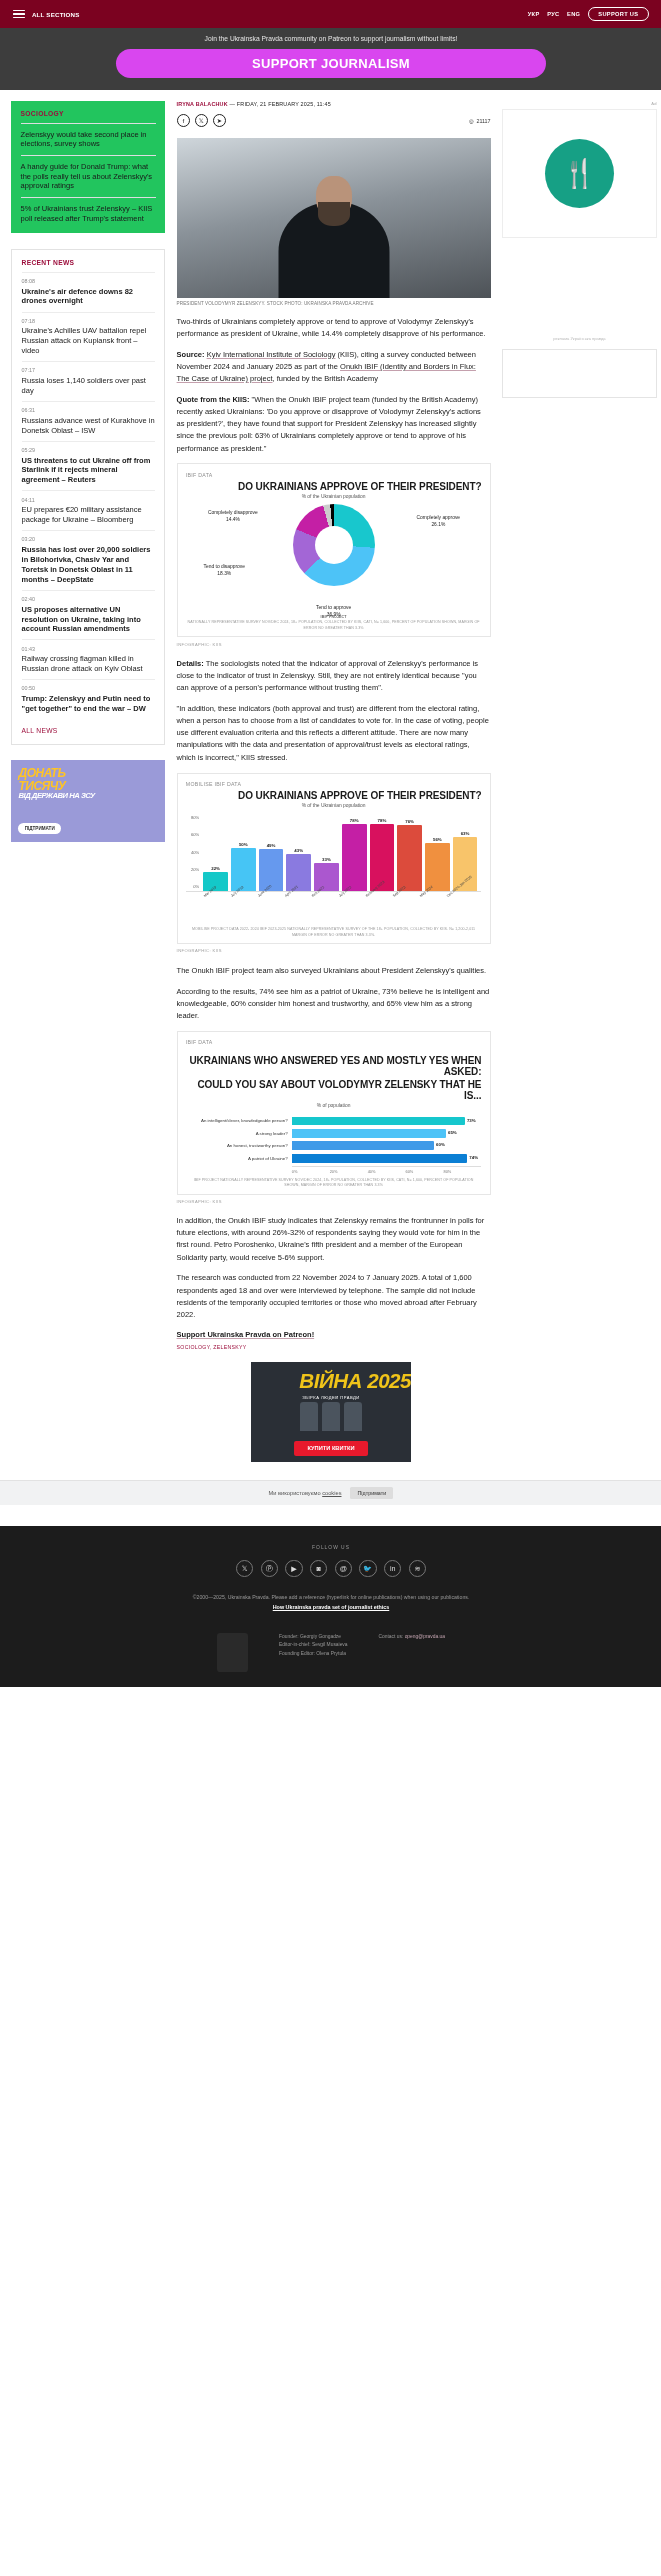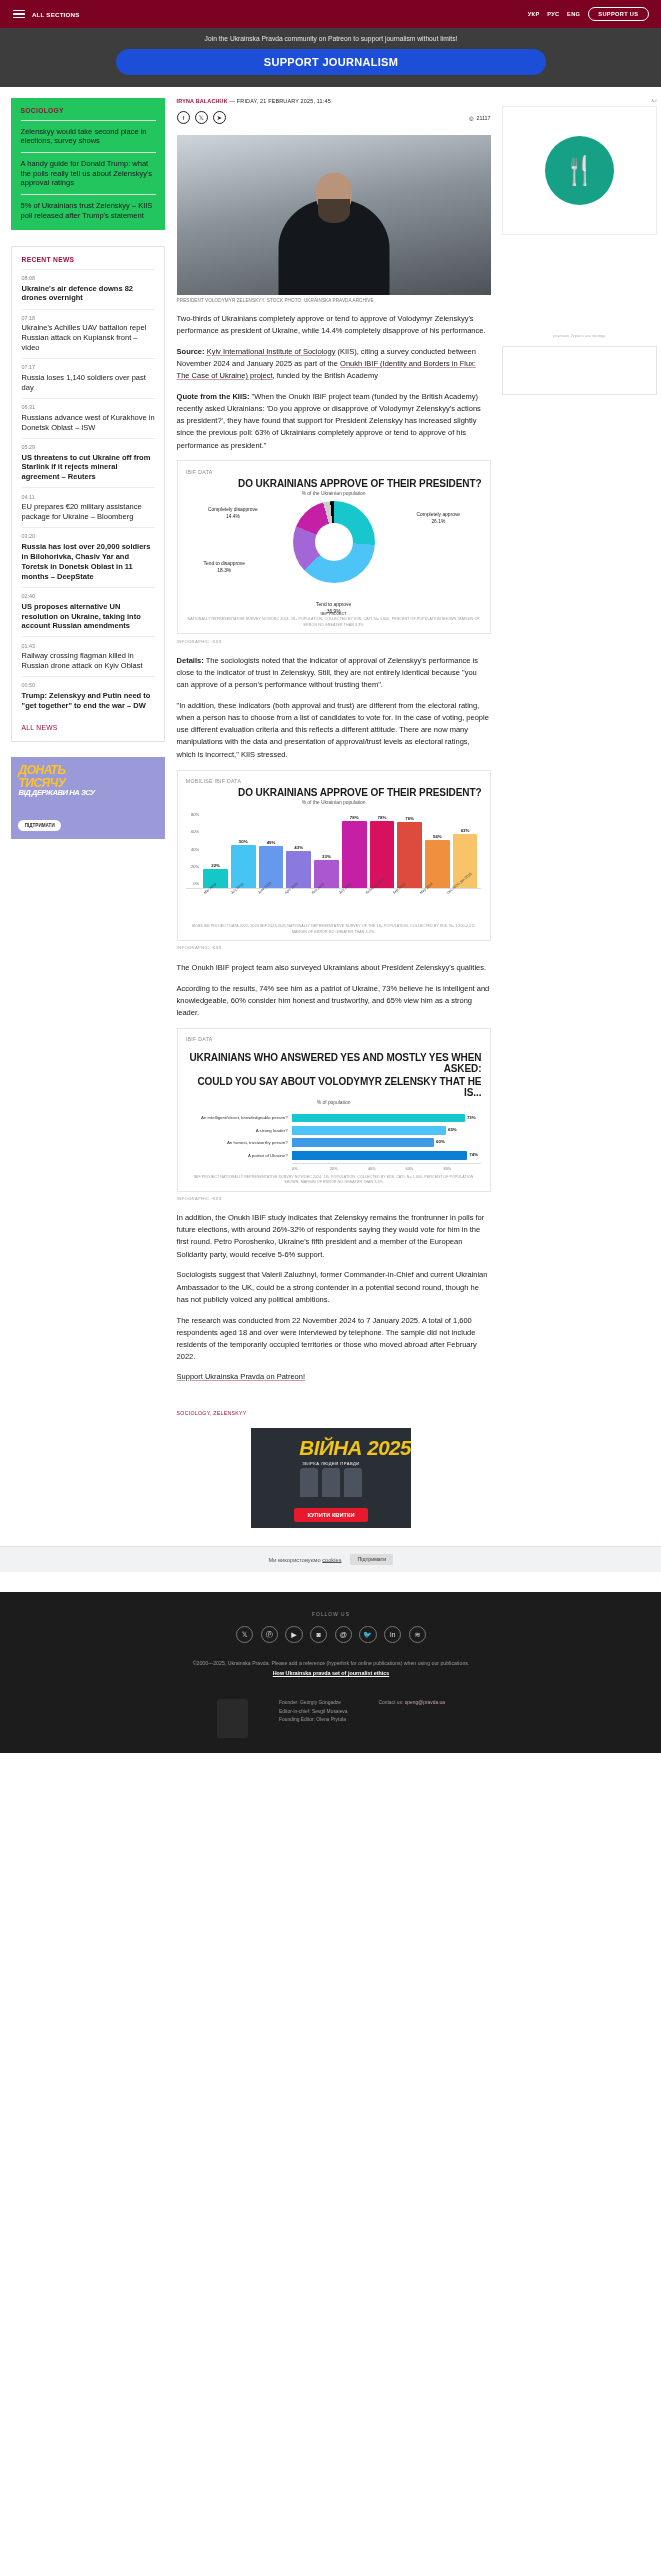"SUPPORT JOURNALISM" .patreon-btn { background: #1d4ed8 -> #d946ef; font-size: 11px -> 13px }
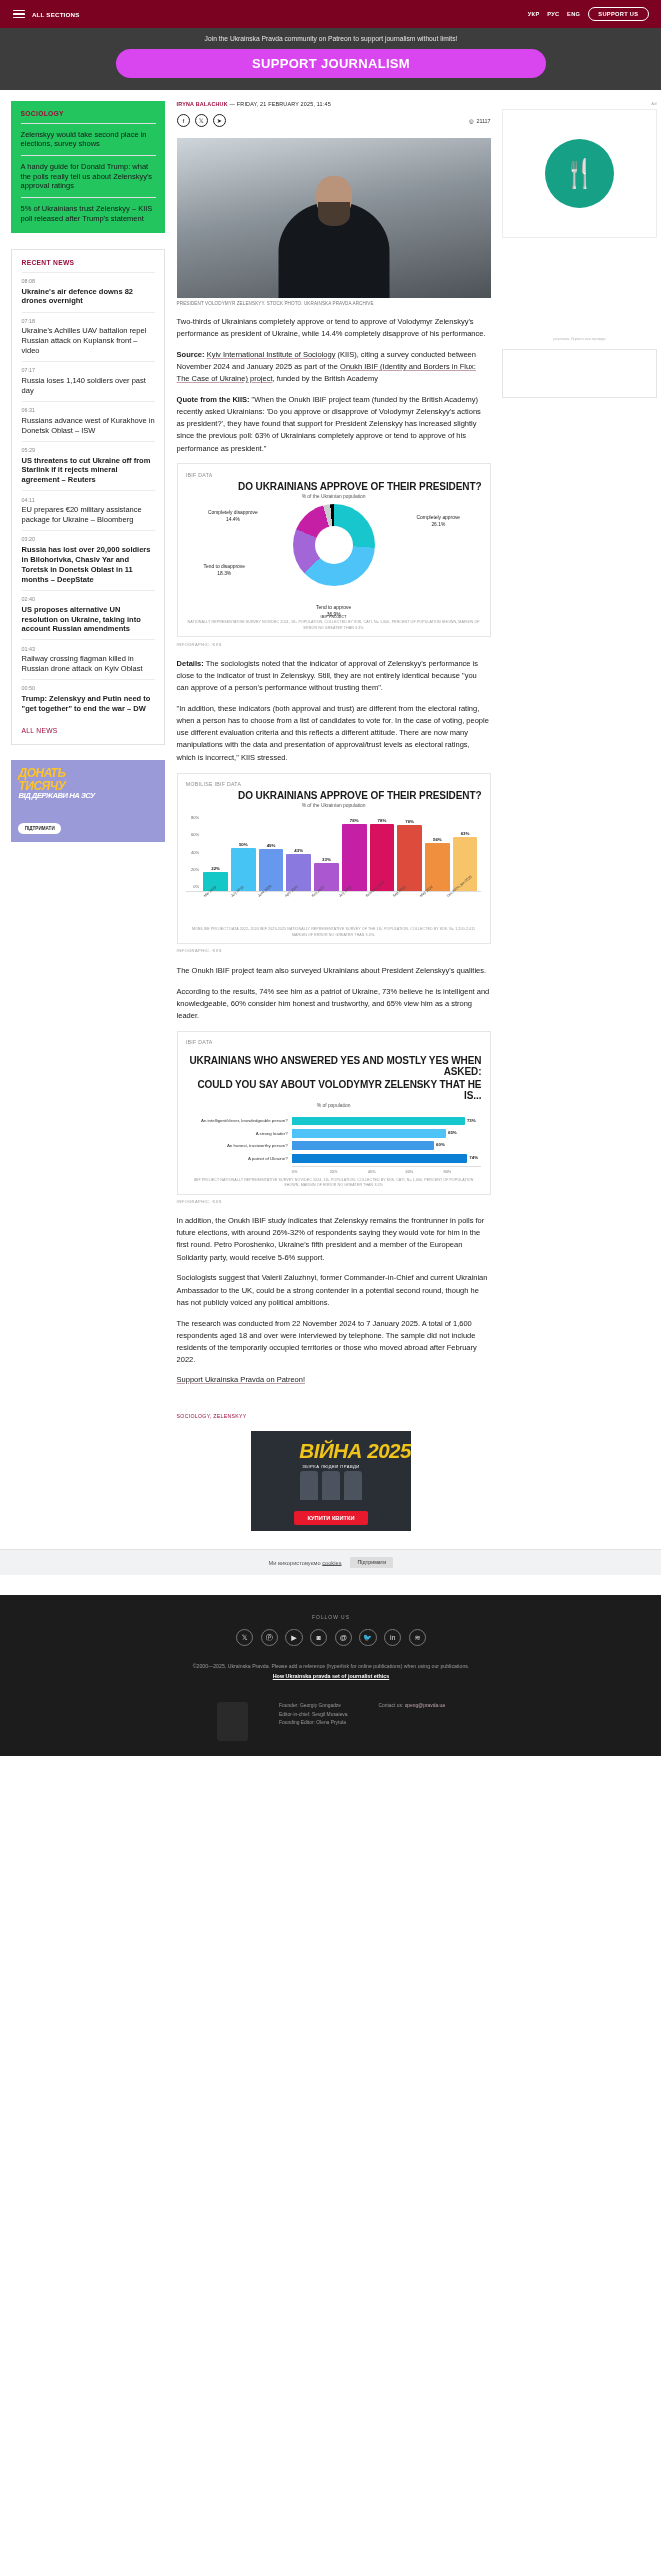"Sociologists suggest that Valerii" p { html: <p>Sociologists suggest that Valerii Zaluzhnyi, former Commander-in-Chief and current Ukrainian Ambassador to the UK, could be a strong contender in a potential second round, though he has not publicly voiced any political ambitions.</p> -> none }
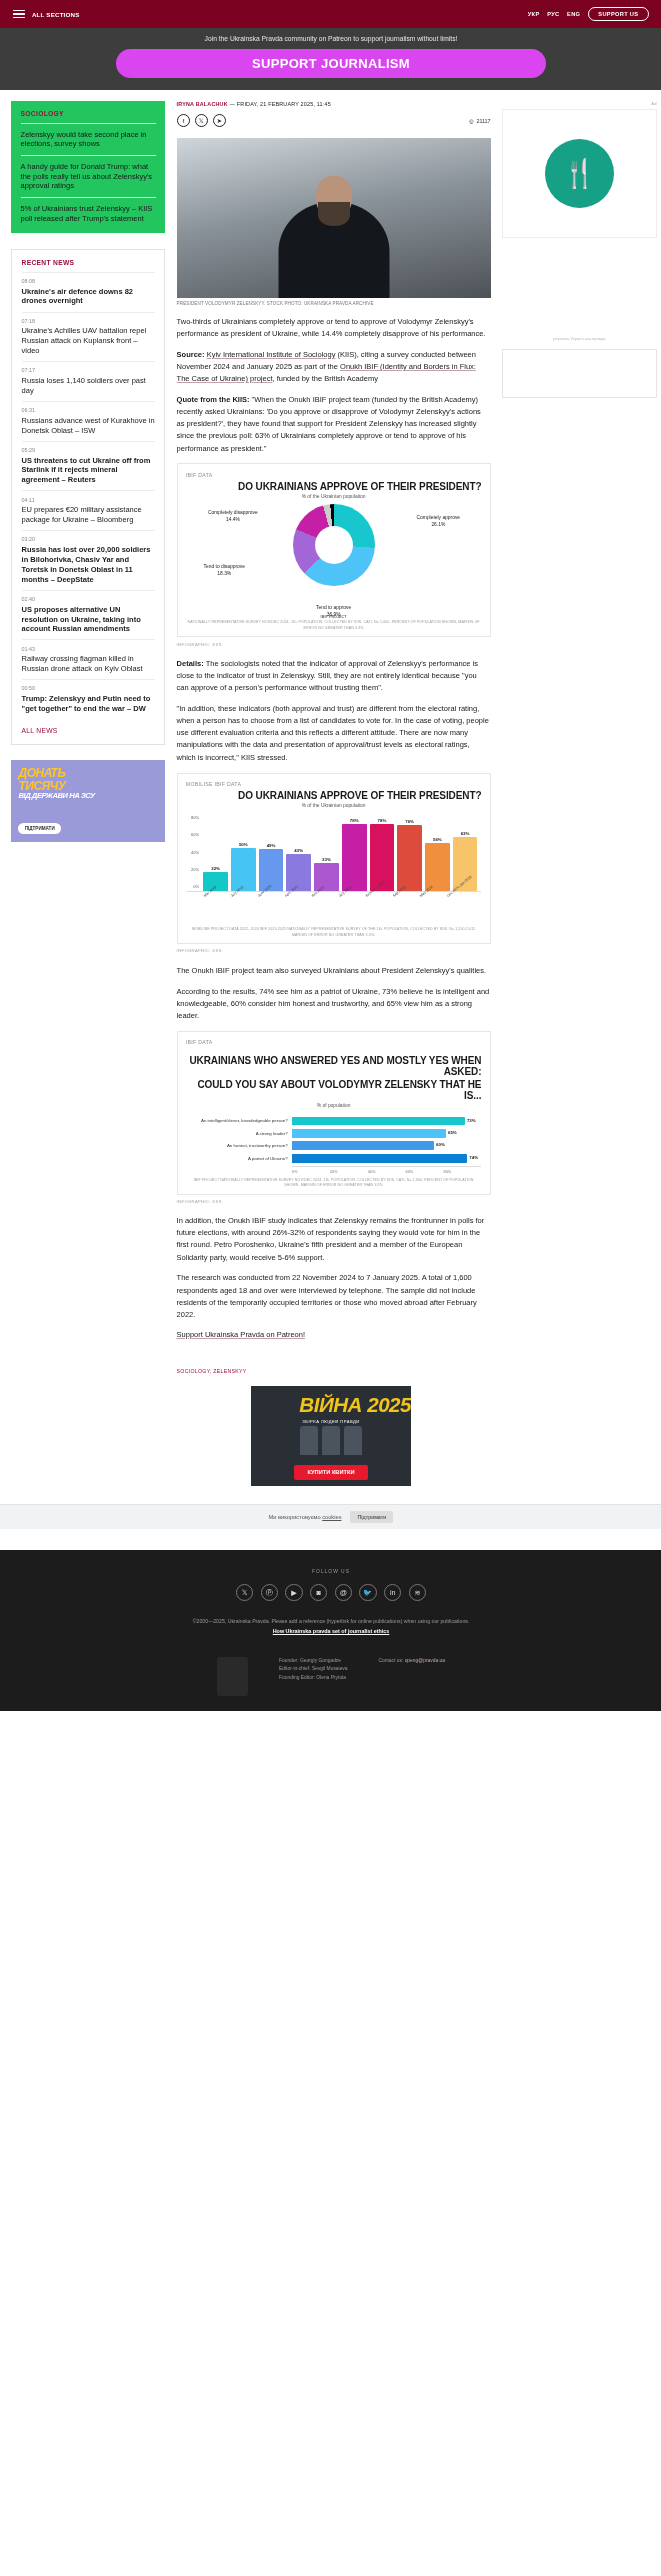"Support Ukrainska Pravda on Patreon!" .patreon-link { font-weight: normal -> bold; margin-bottom: 29px -> 5px }
